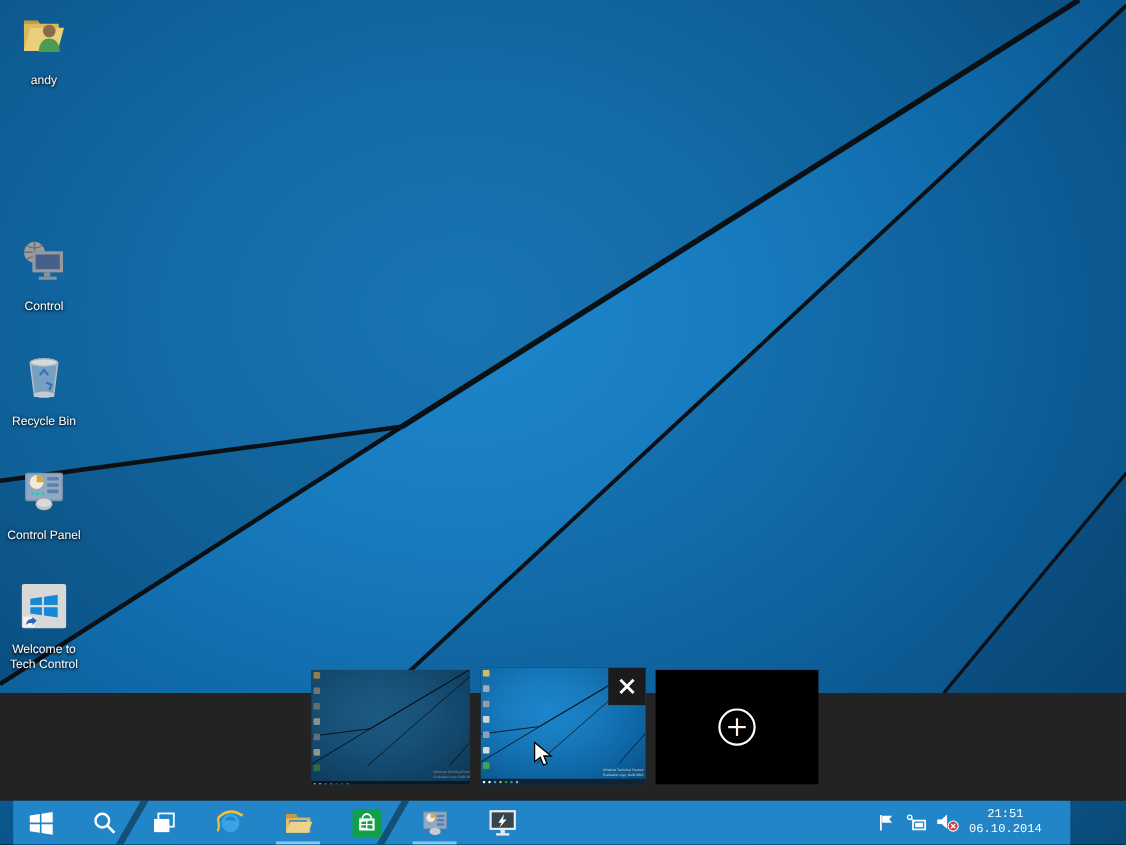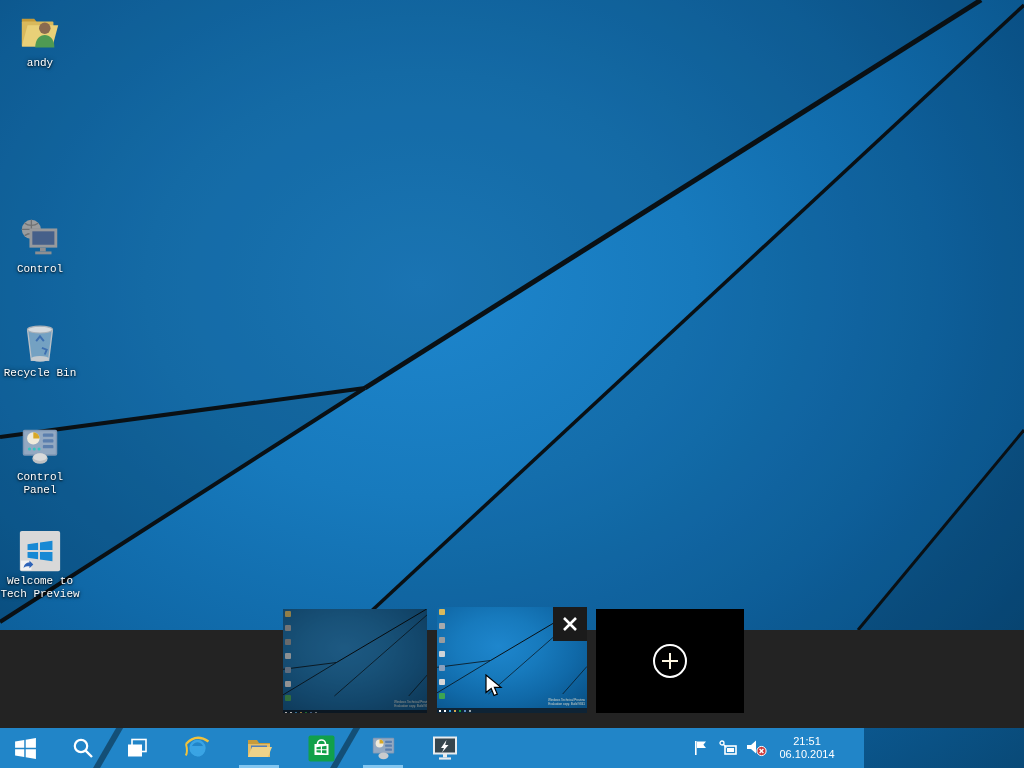"andy" .dlabel { font-family: Liberation Mono, monospace -> none; margin-top: 1px -> 11px }
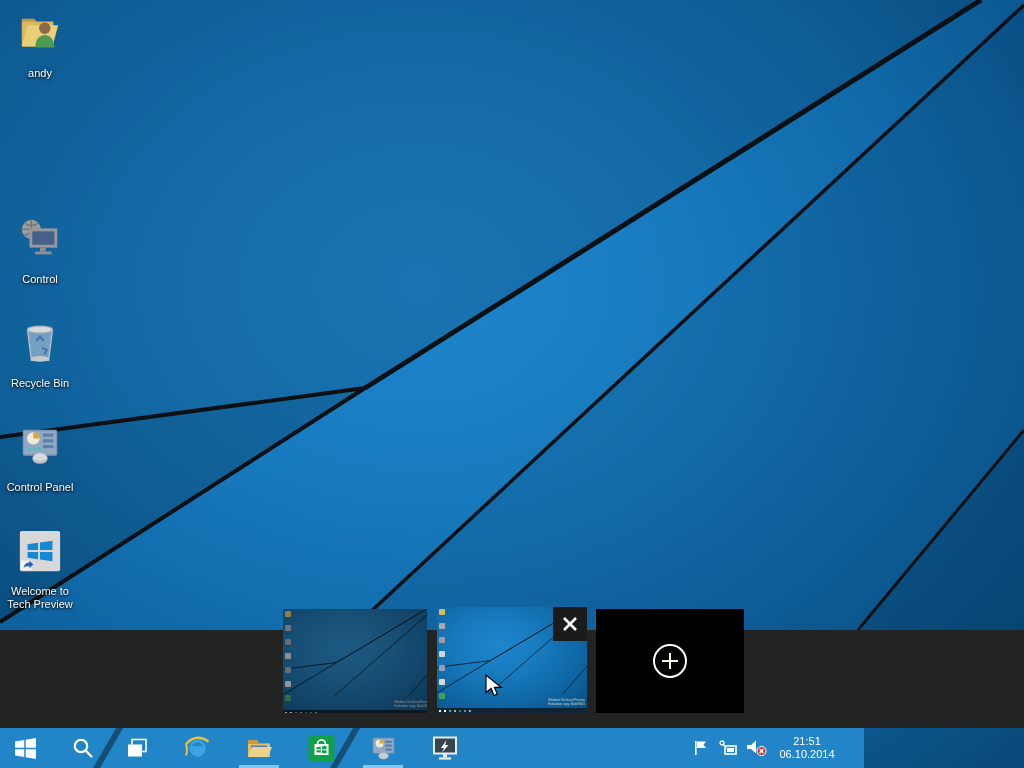"Welcome to Tech Preview" div.dlabel { text: Preview -> Control }
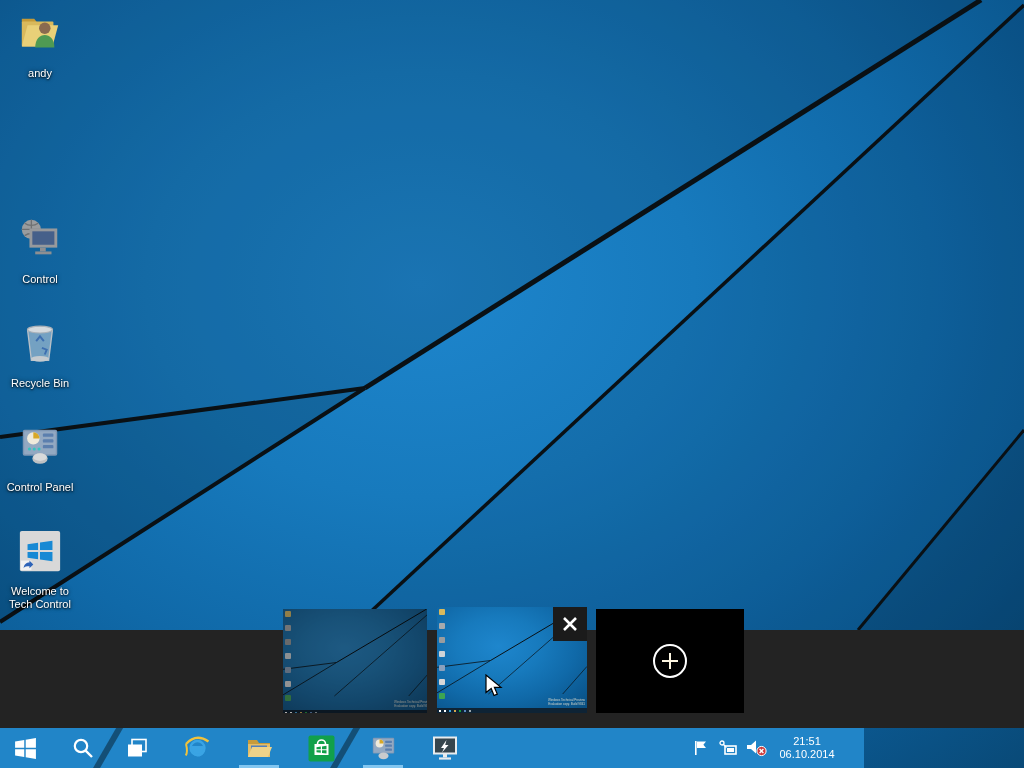"21:51" .taskbar { font-family: none -> Liberation Mono, monospace; left: 0 -> 12px; width: 864px -> 961px }
